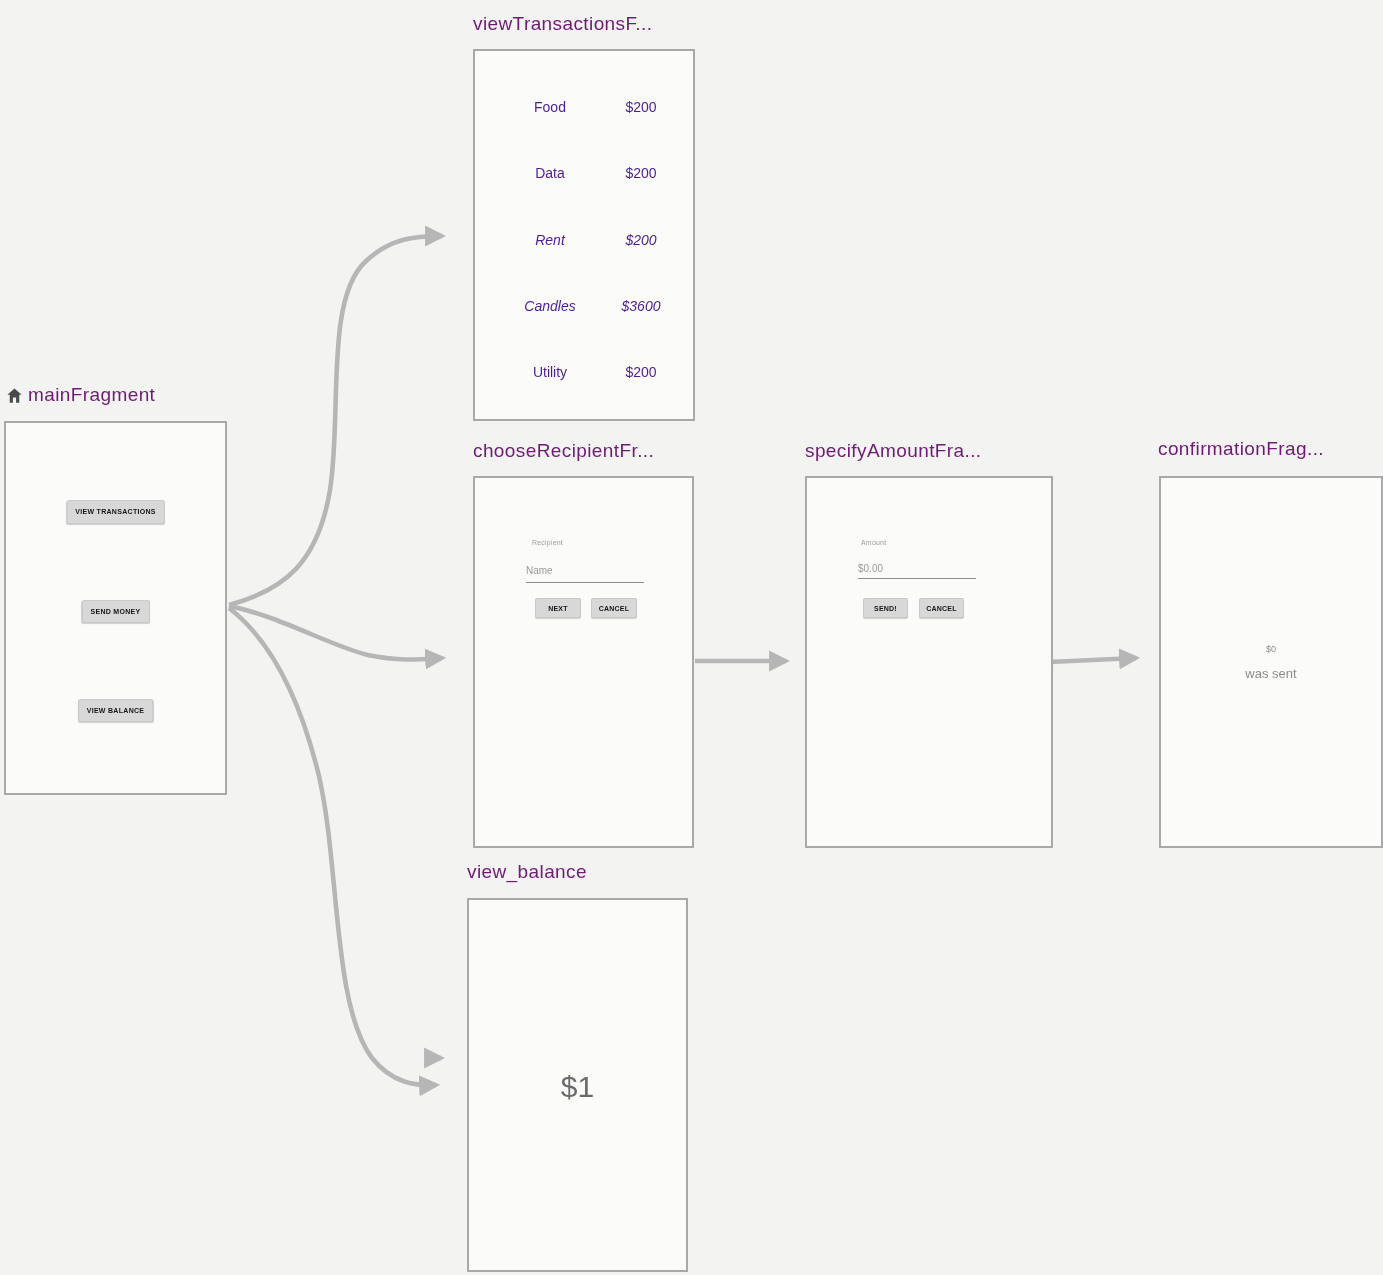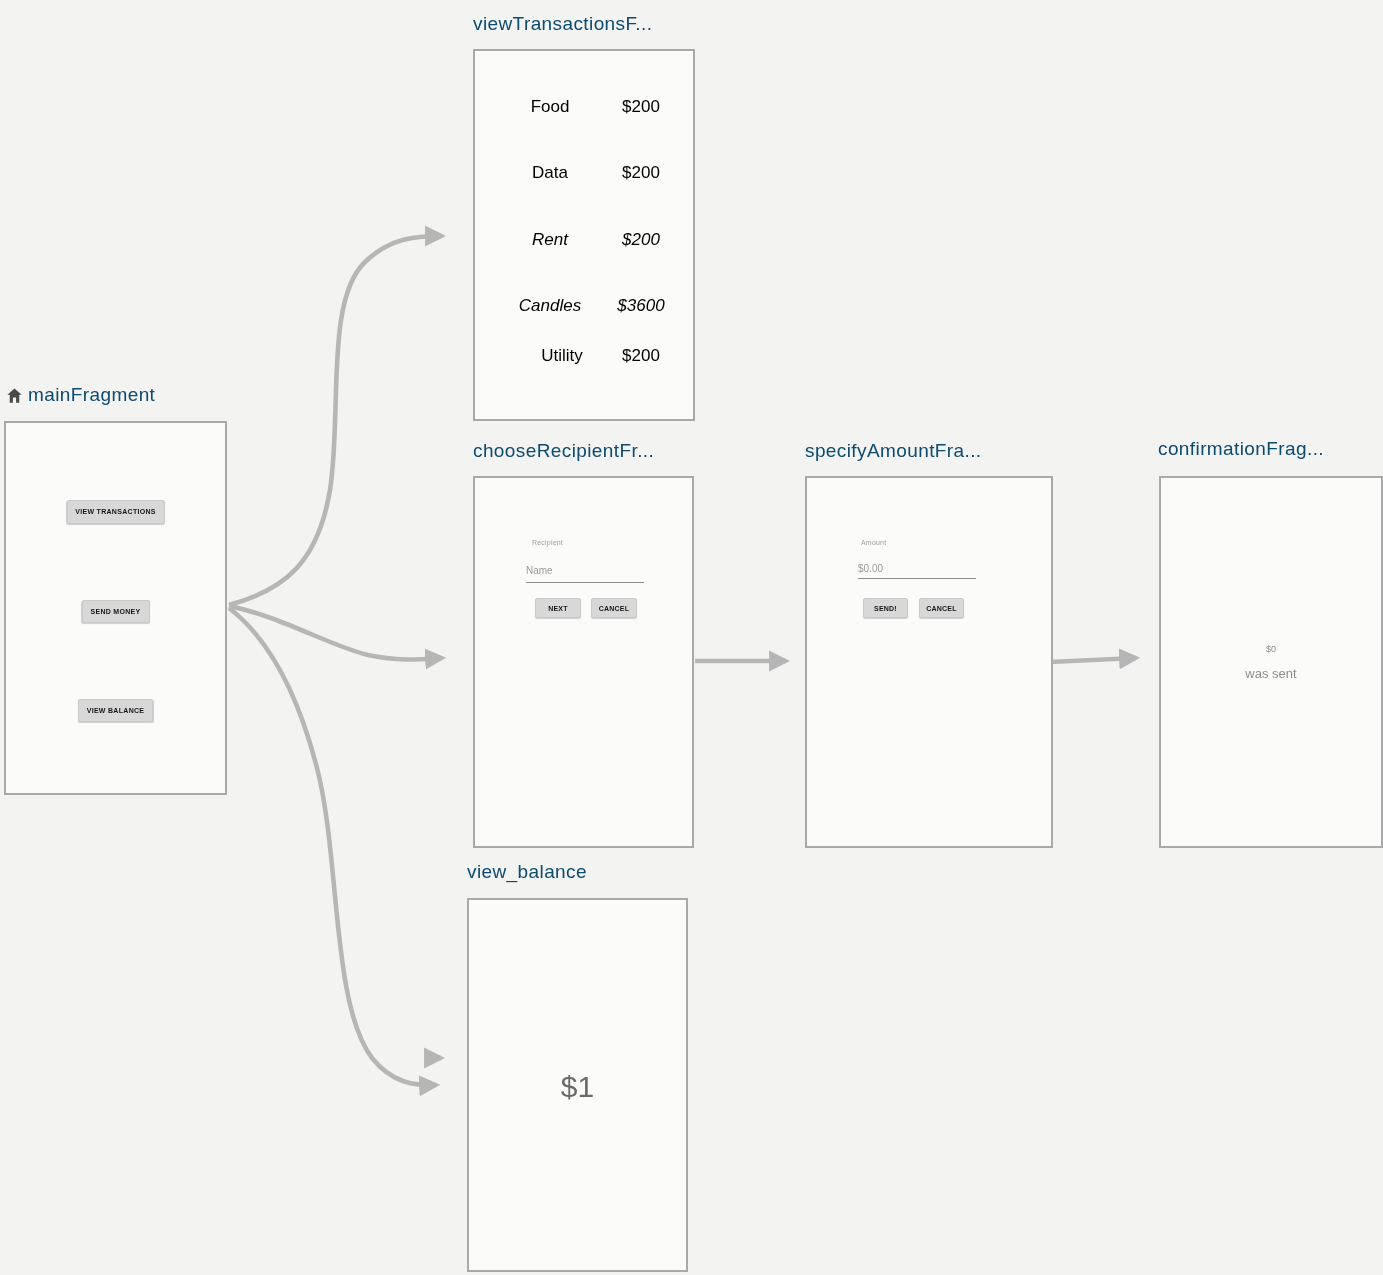"viewTransactionsF..." .frag-title { color: #0c4a6e -> #701a75 }
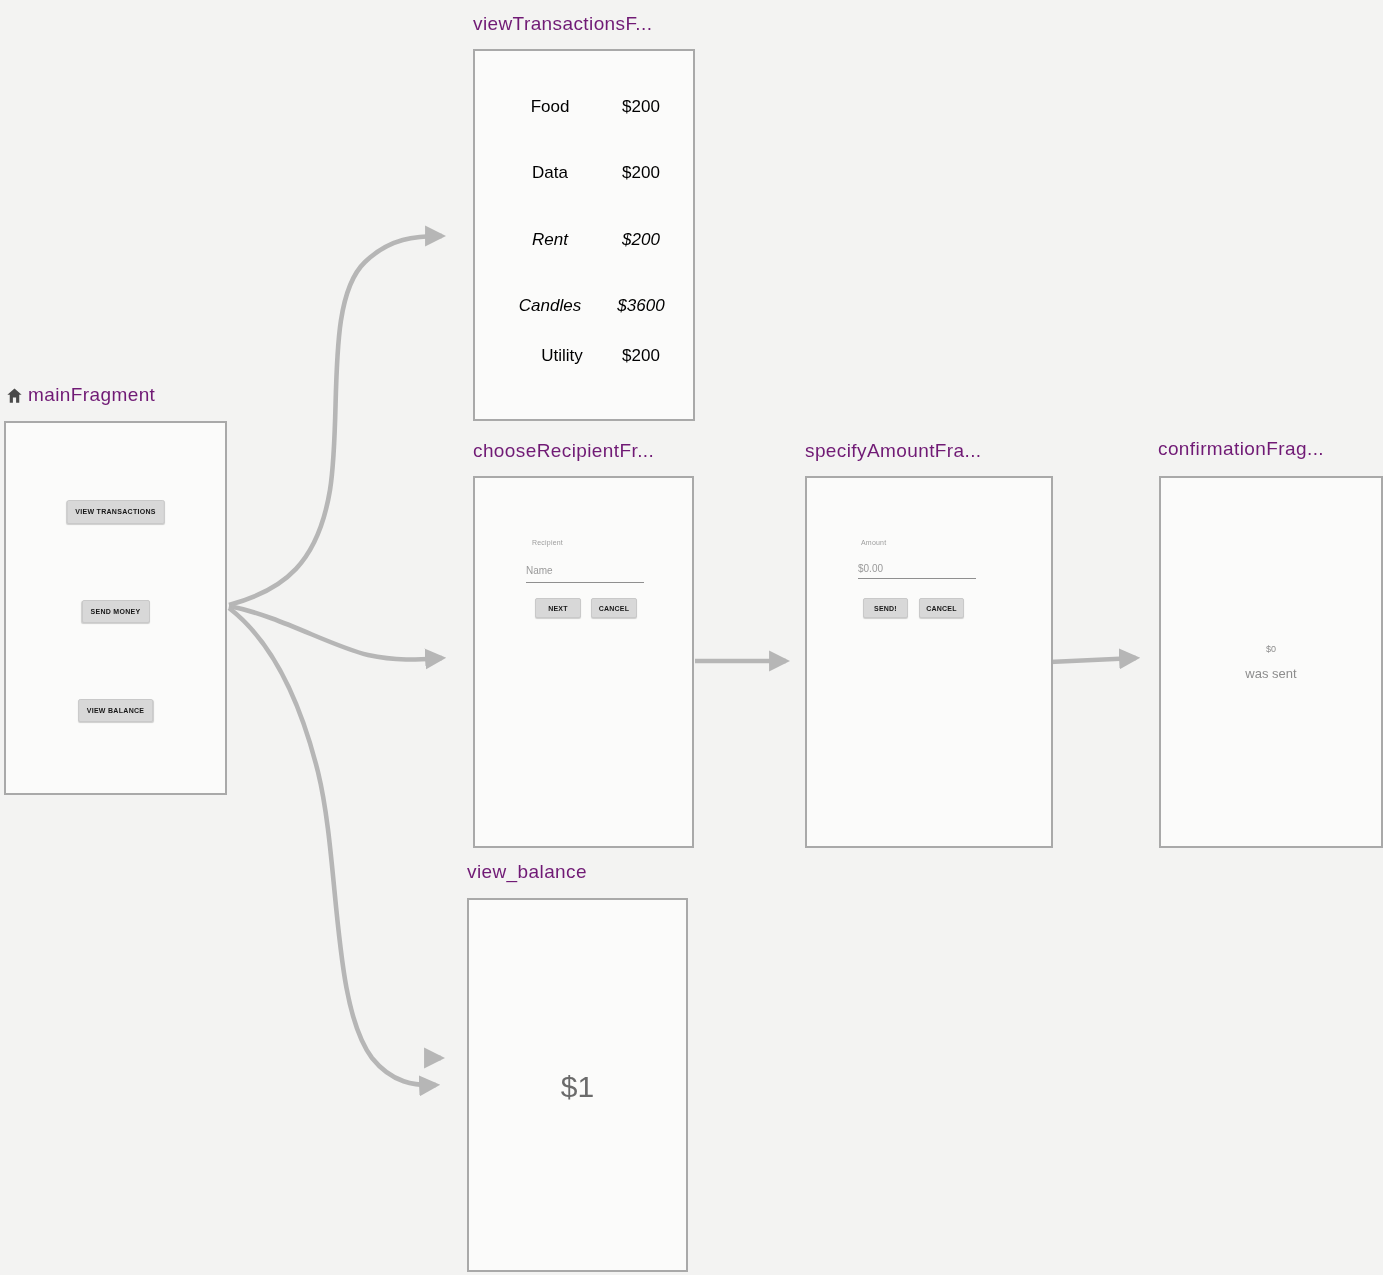"Food" .tx-row { color: #000000 -> #4c1d95; font-size: 17px -> 14px }
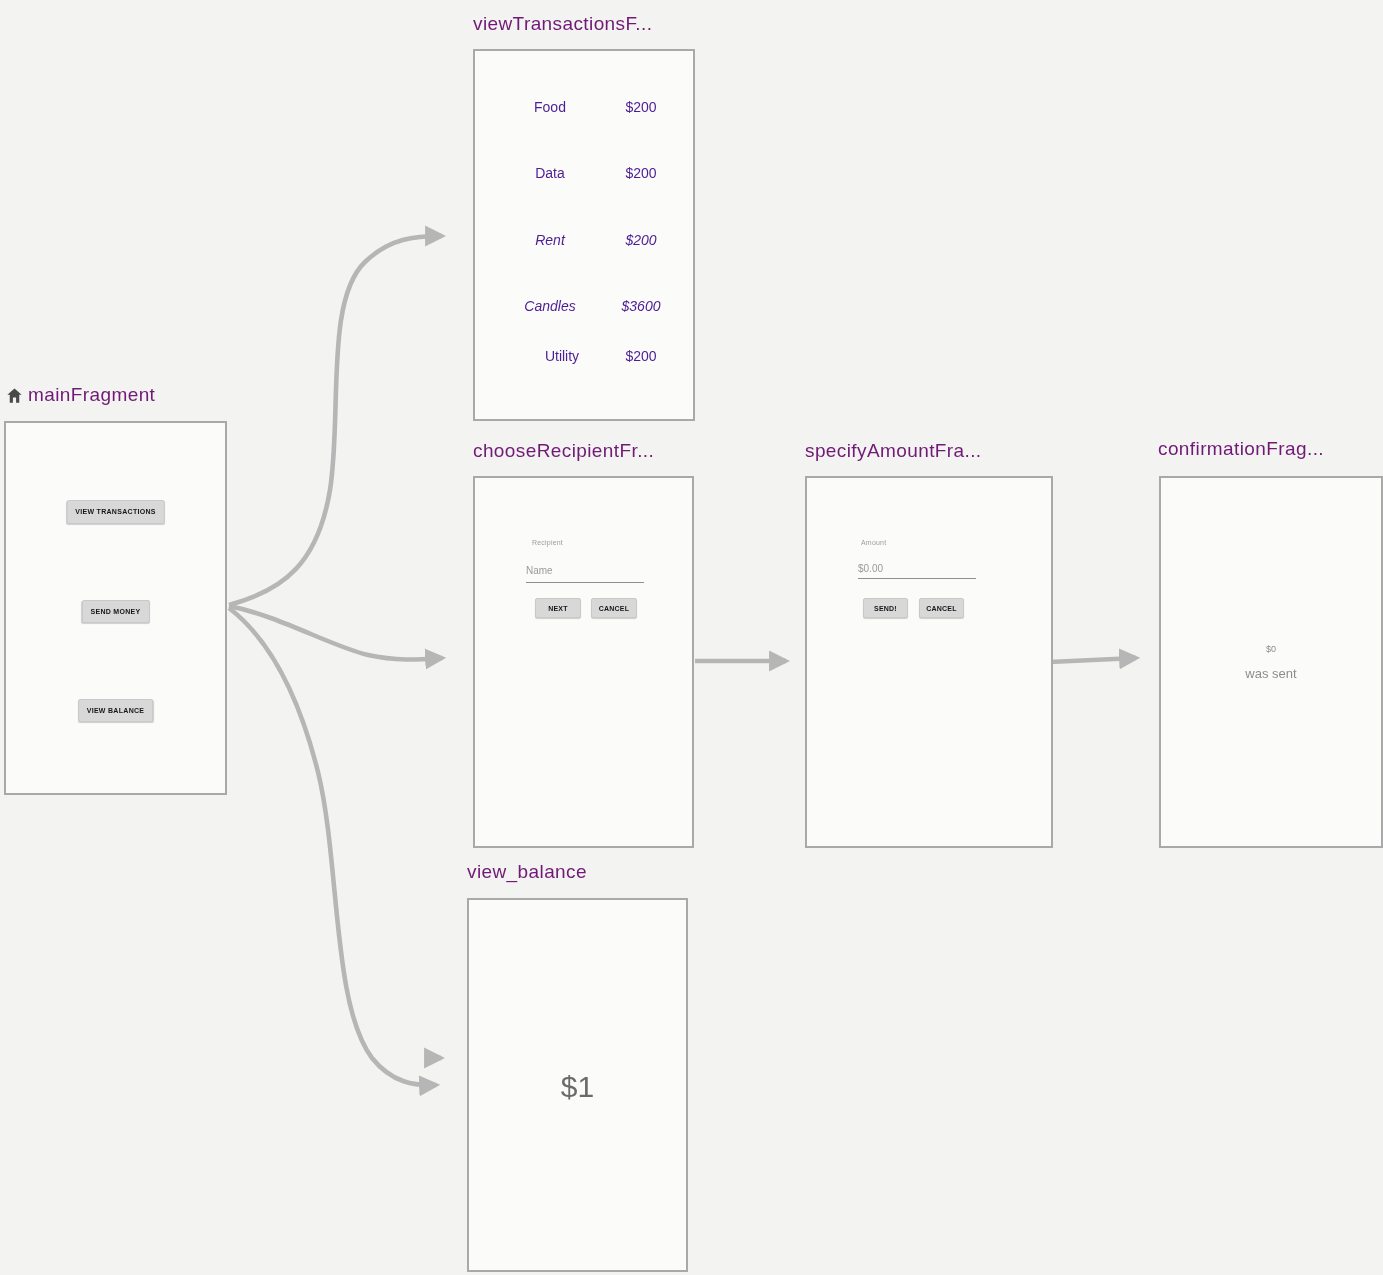"Utility" div.tx-row { margin-left: 12px -> none; top: 294px -> 310px }
